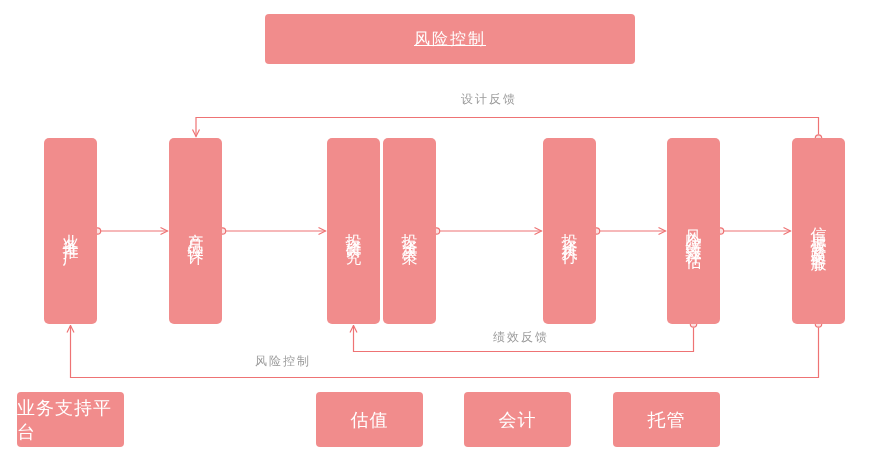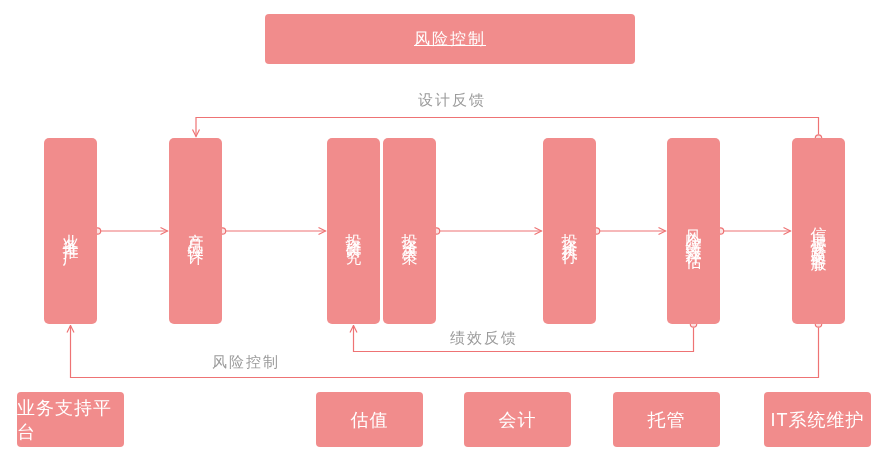"设计反馈" .flow-label { font-size: 15px -> 12px; text-align: center -> right }
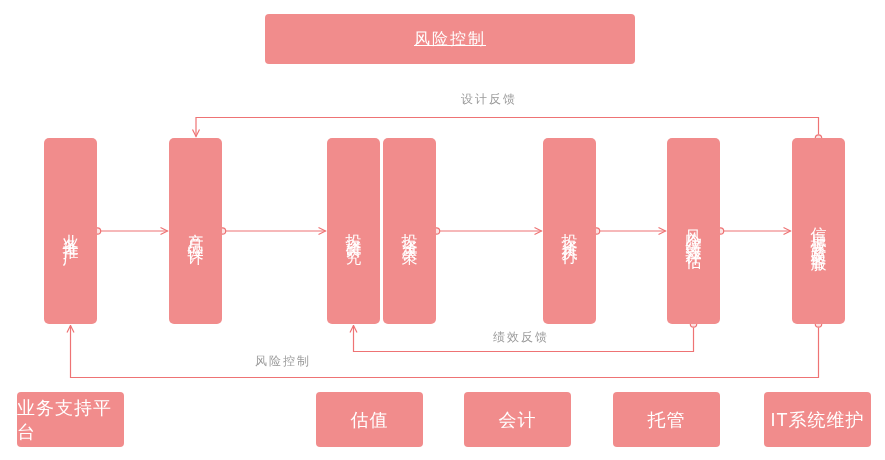"IT系统维护" div.box { html: <div> <span>IT系统维护</span> </div> -> none }
